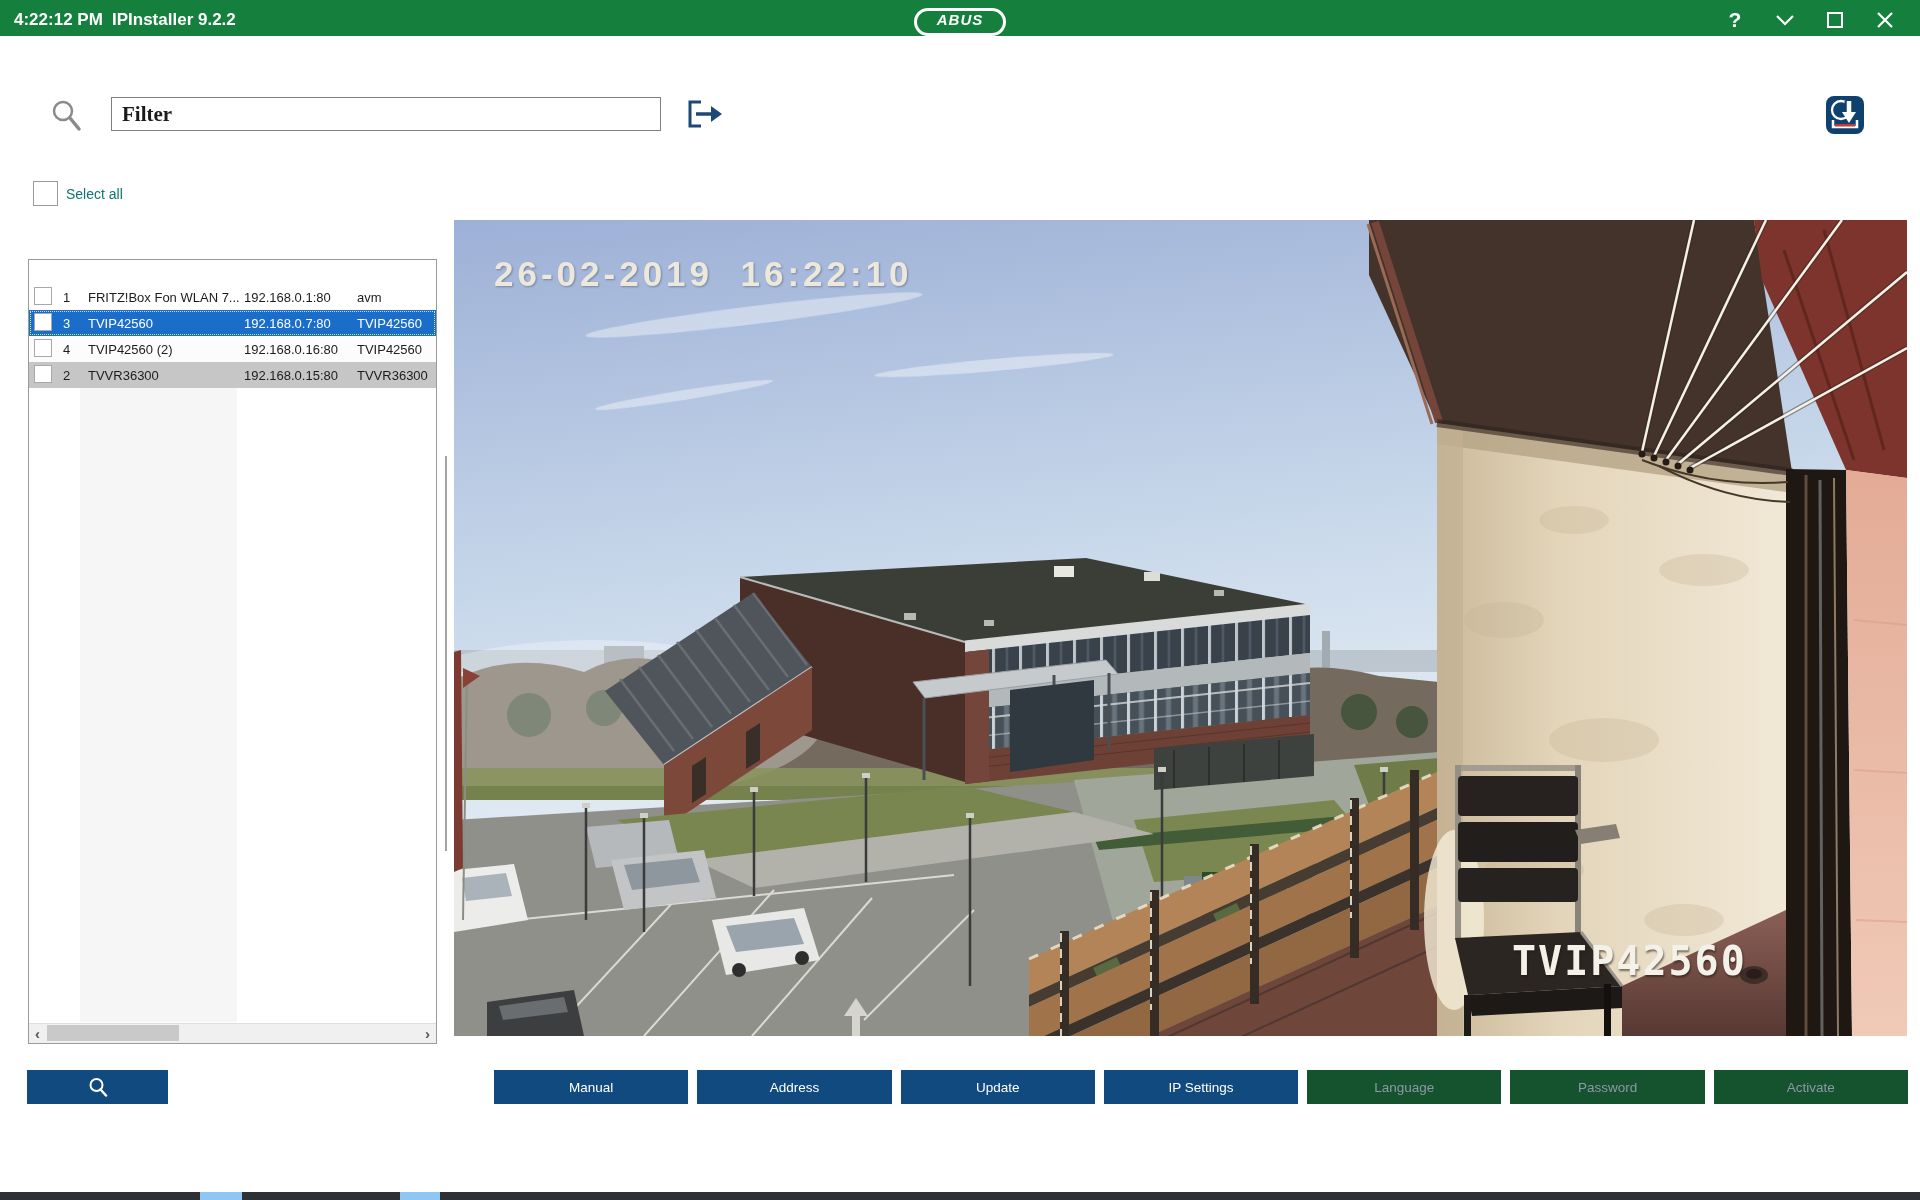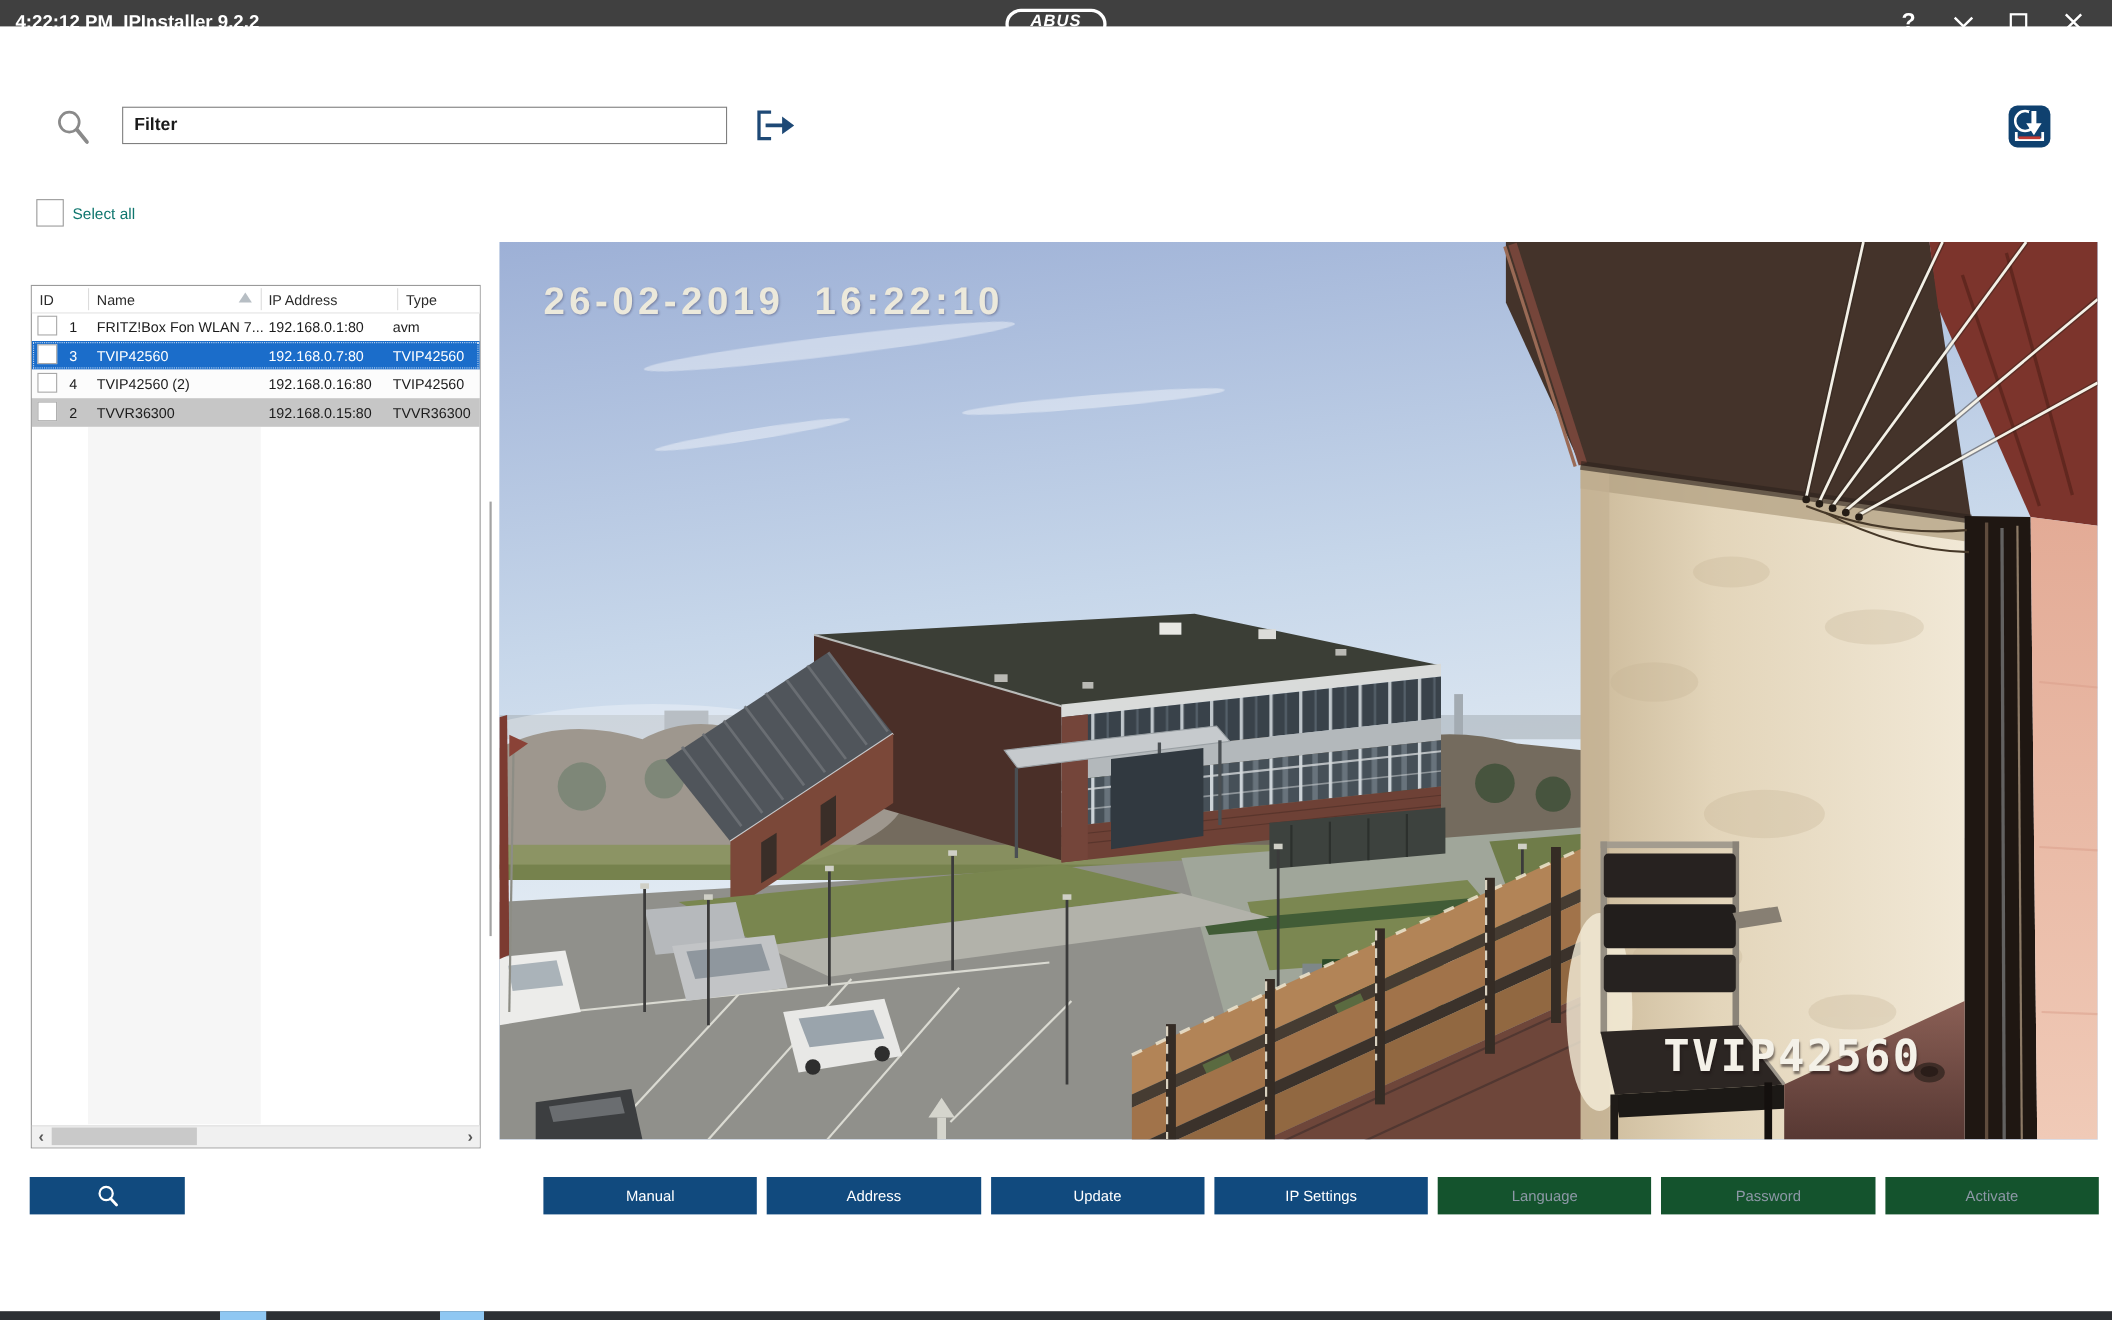"4:22:12 PM" .titlebar { background: #404040 -> #15803d; height: 24px -> 36px }
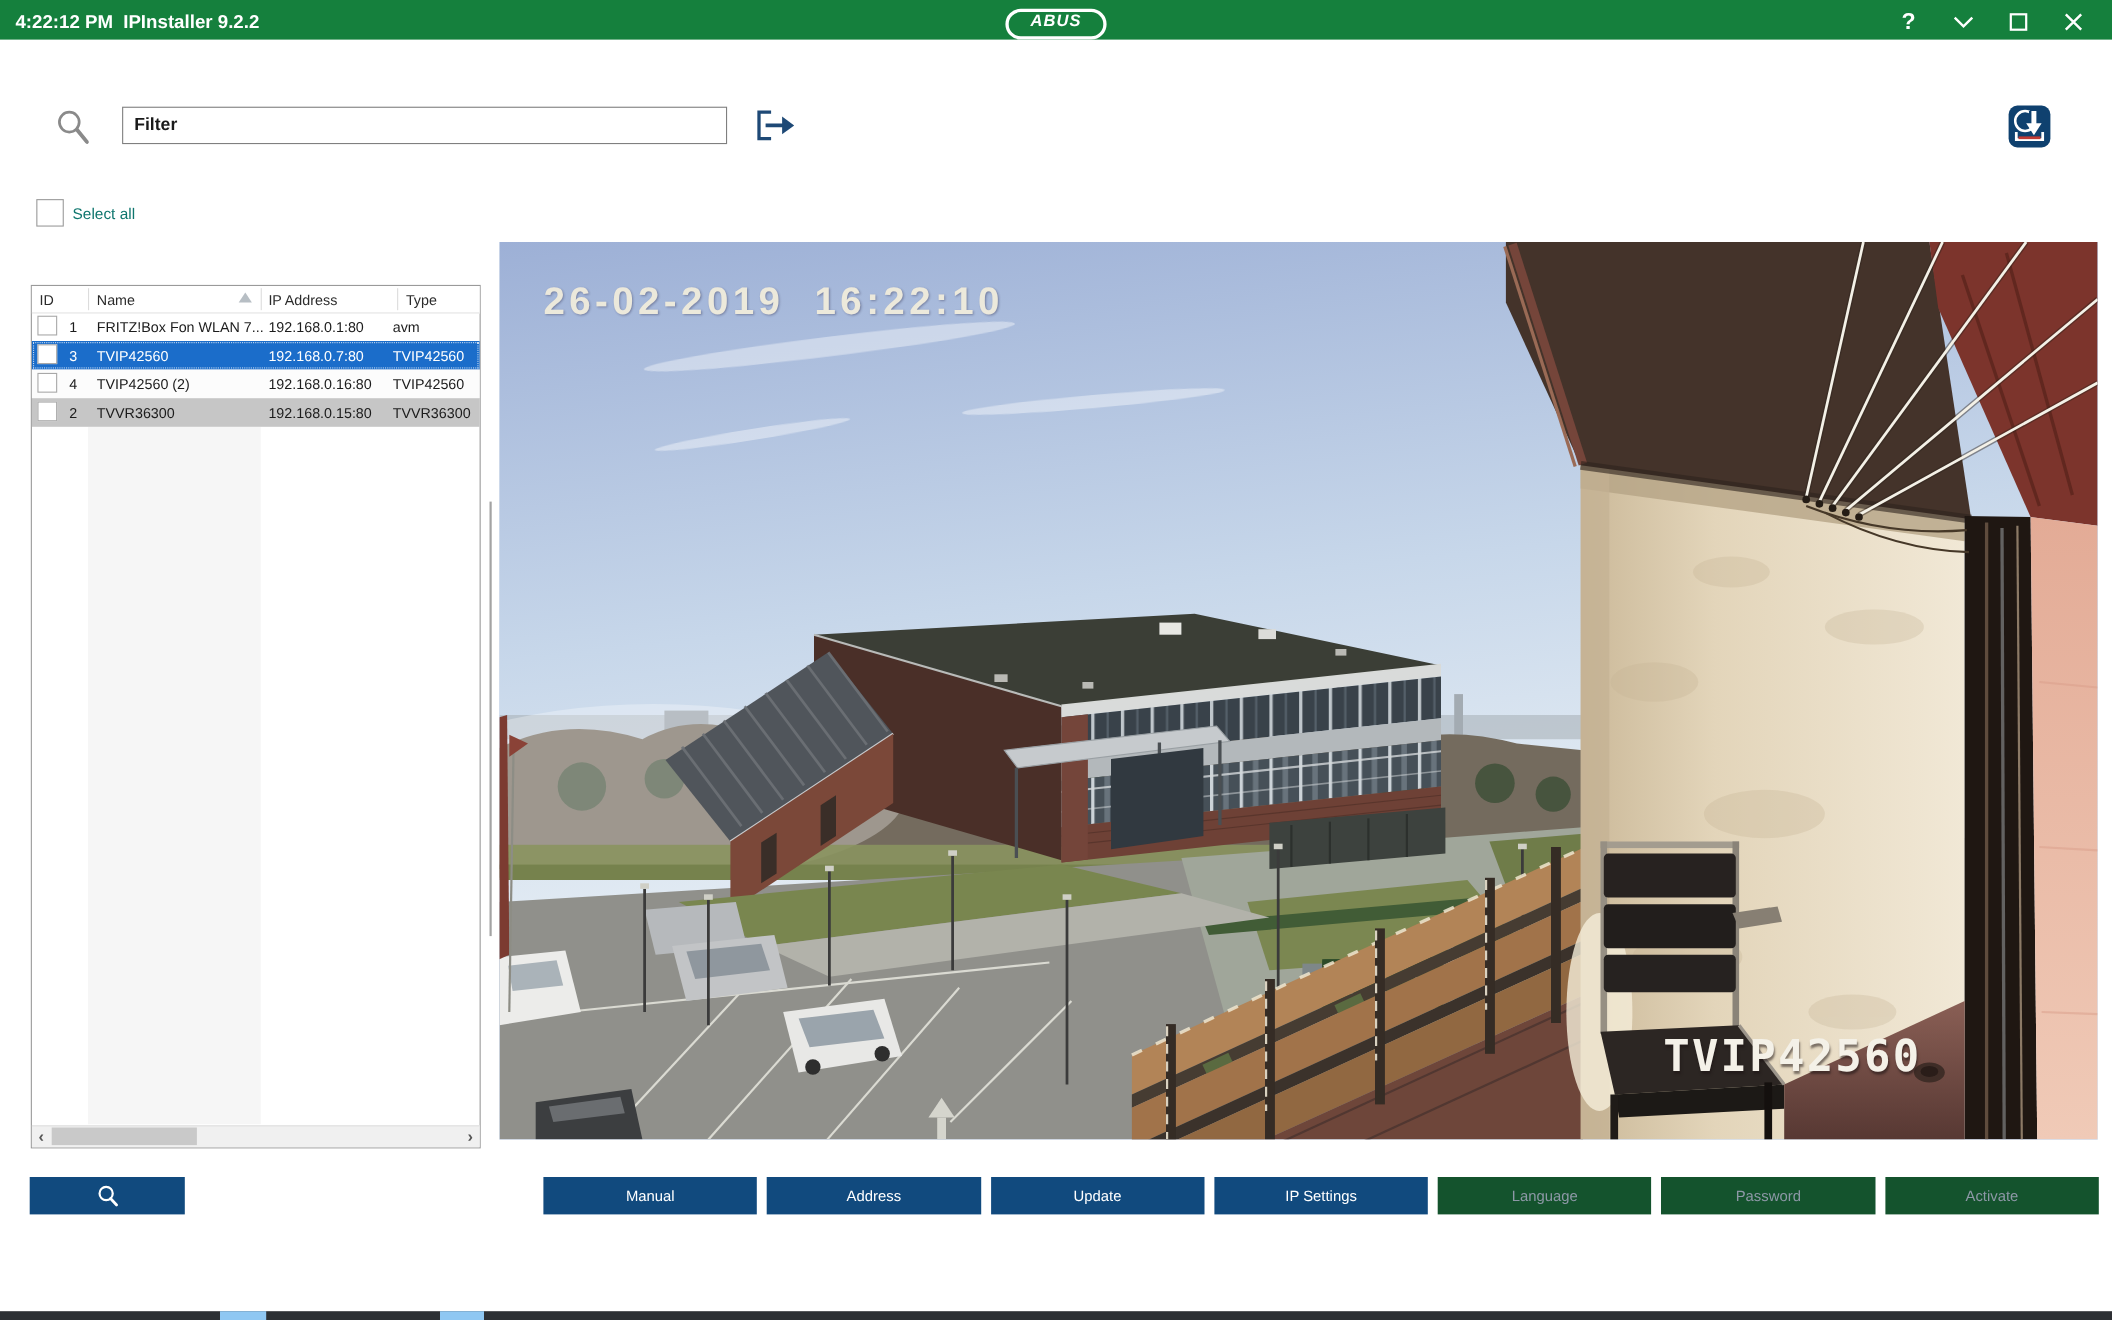"Filter" .filter-input { font-family: Liberation Sans, sans-serif -> Liberation Serif, serif; font-size: 16px -> 21px }
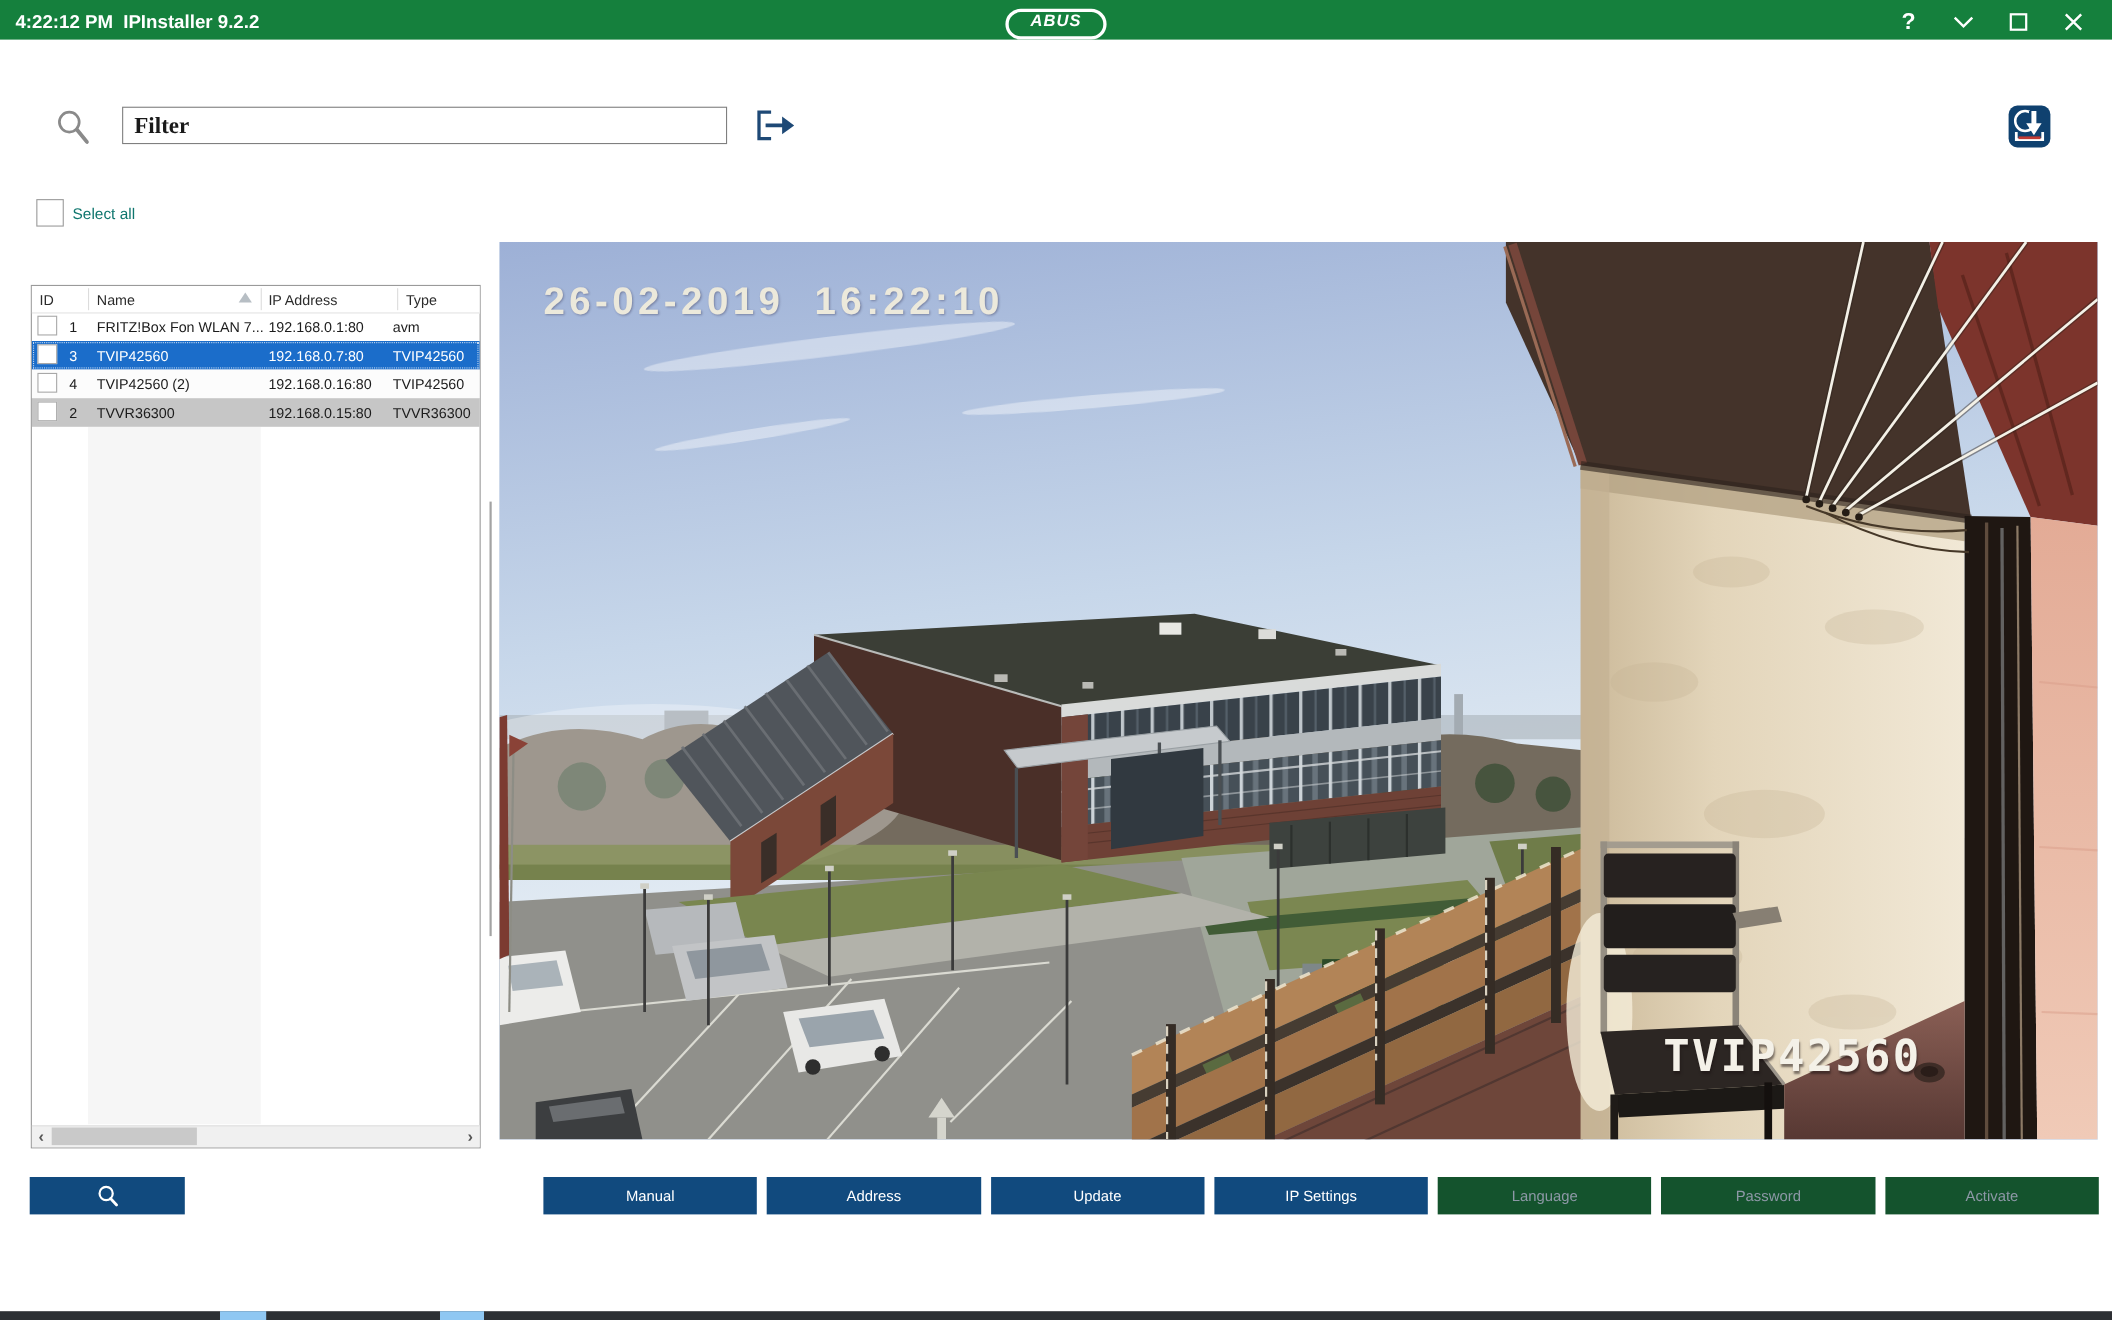"ID" div.thead { html: <div> <div> <span>ID</span> </div> <div> <span>Name</span> </div> <div> <span>IP Address</span> </div> <div> <span>Type</span> </div> <div></div> <div></div> <div></div> <div></div> </div> -> none }
